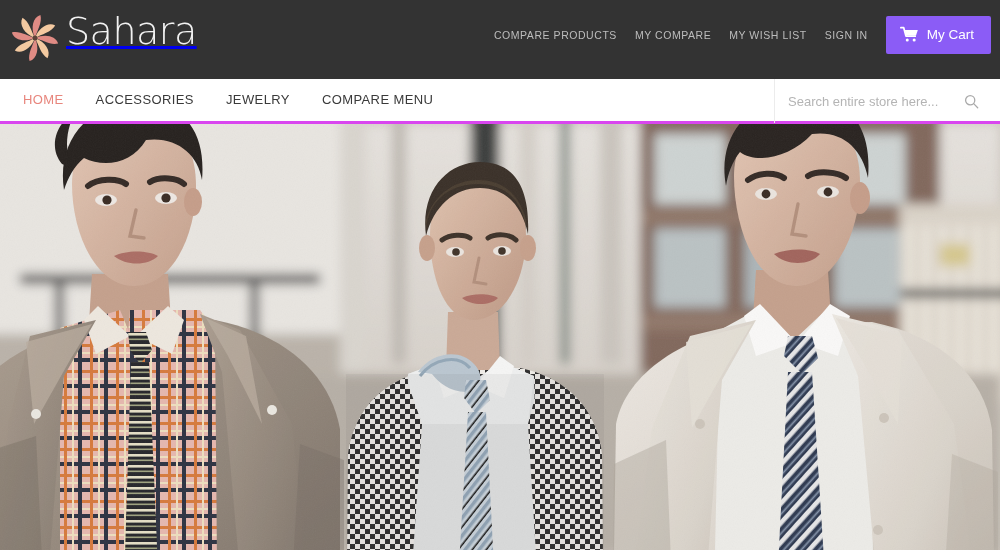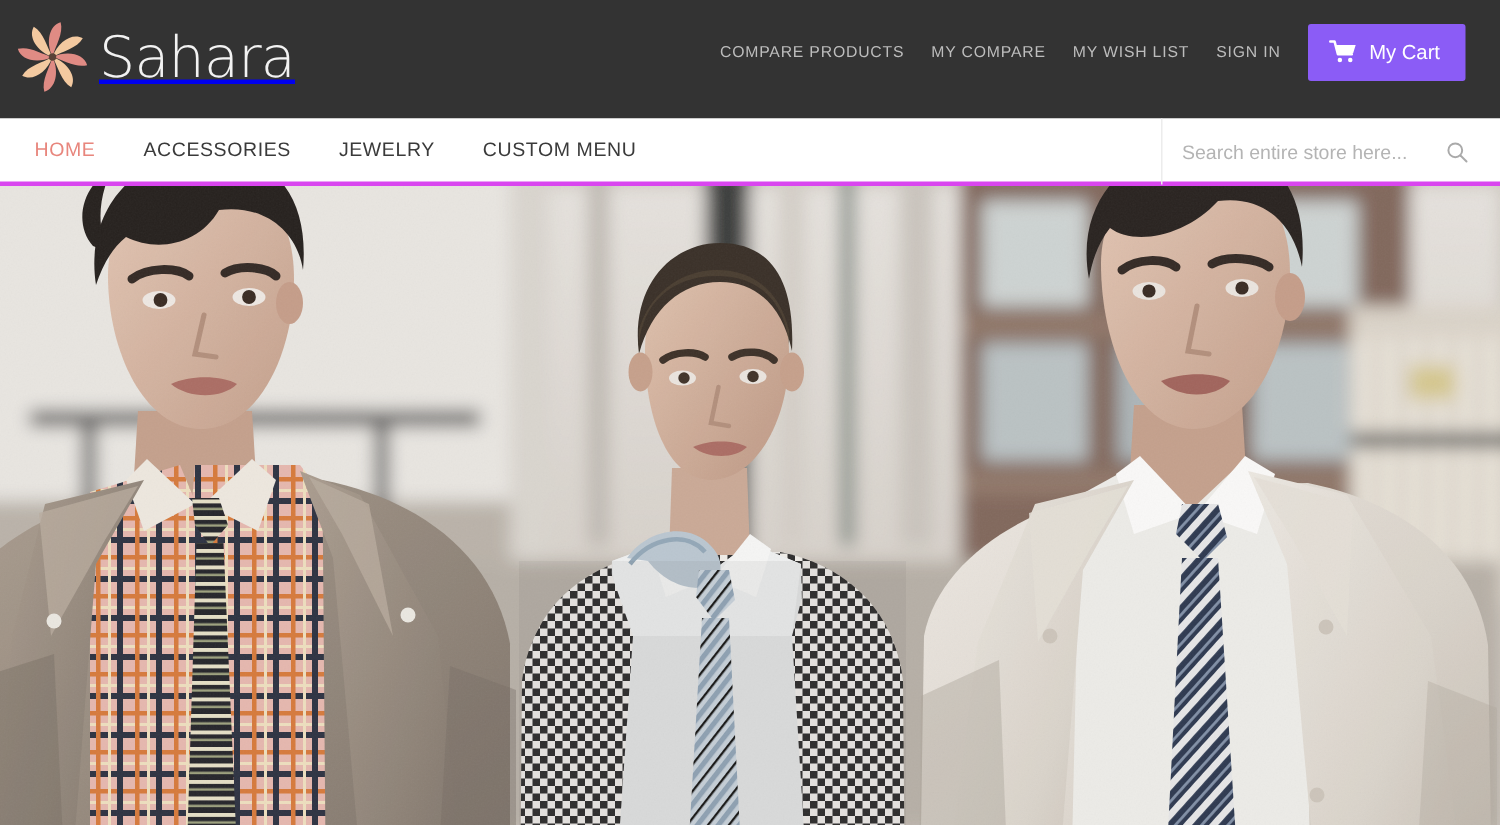"Sahara" .logo-wrap { align-items: center -> none }
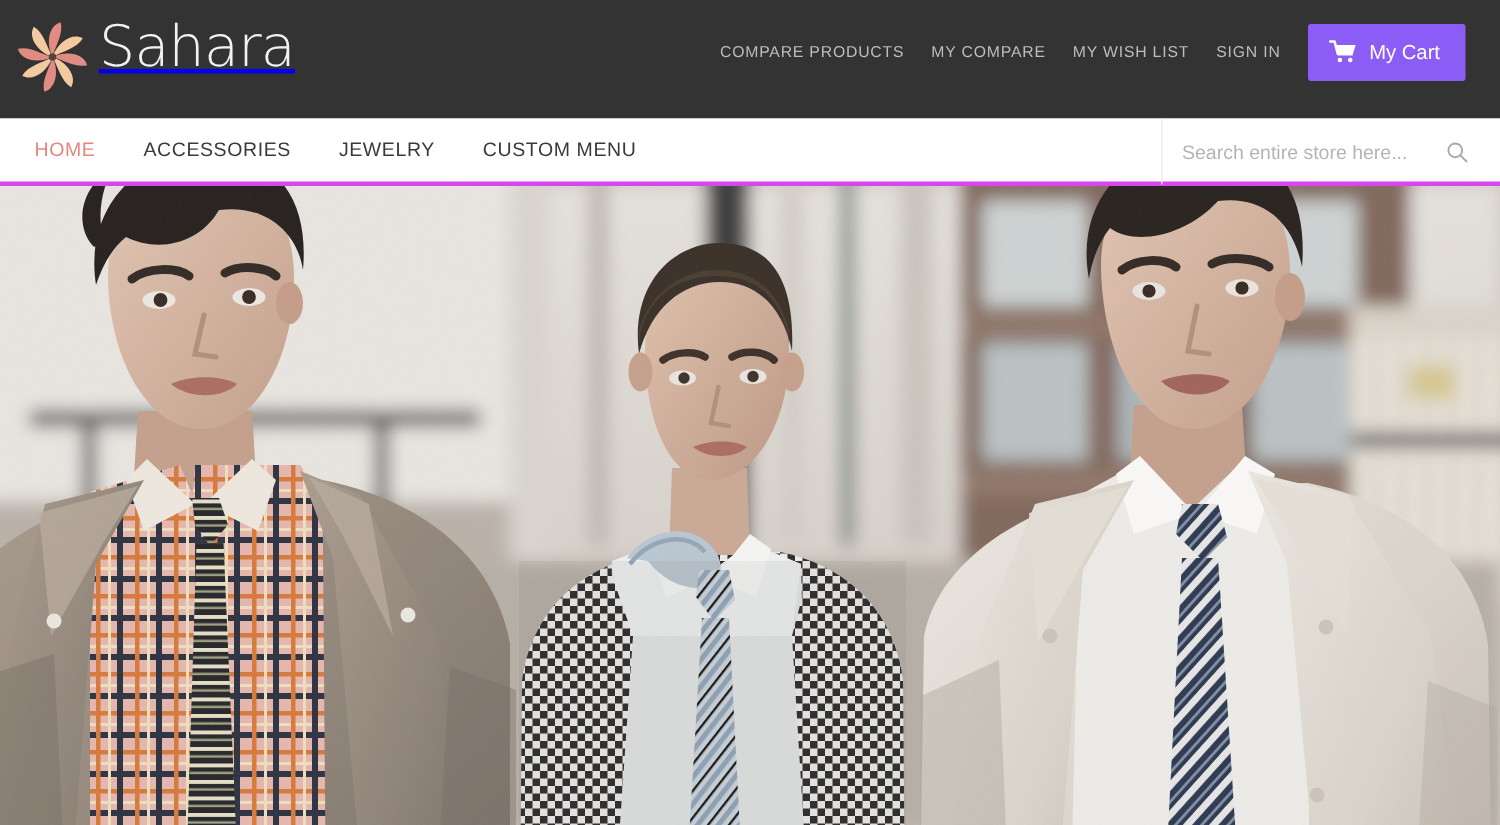"COMPARE PRODUCTS" .top-links { padding-right: 23px -> 9px }
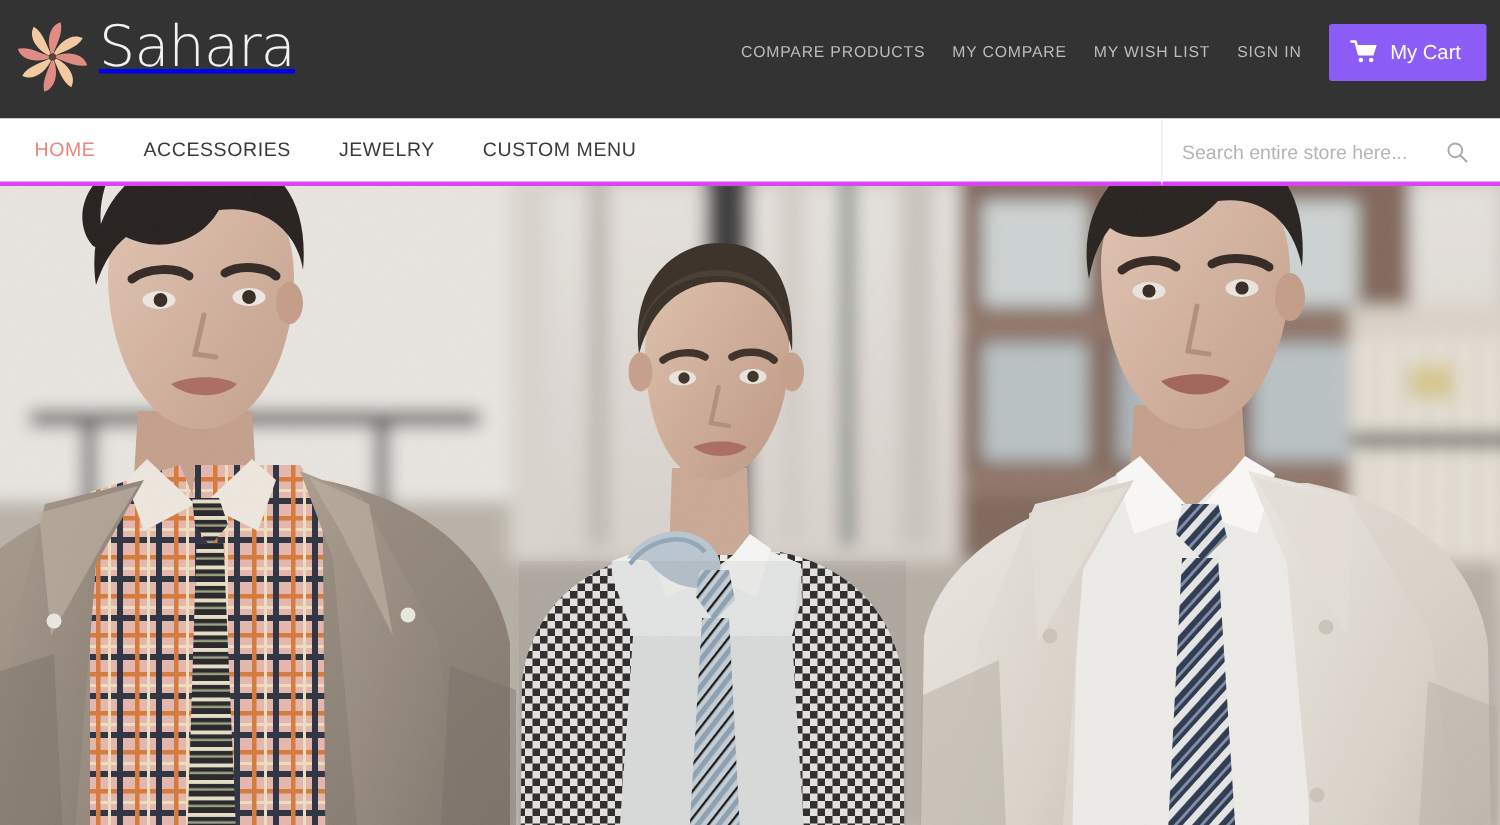"CUSTOM MENU" a.nav-link { text: CUSTOM -> COMPARE }
